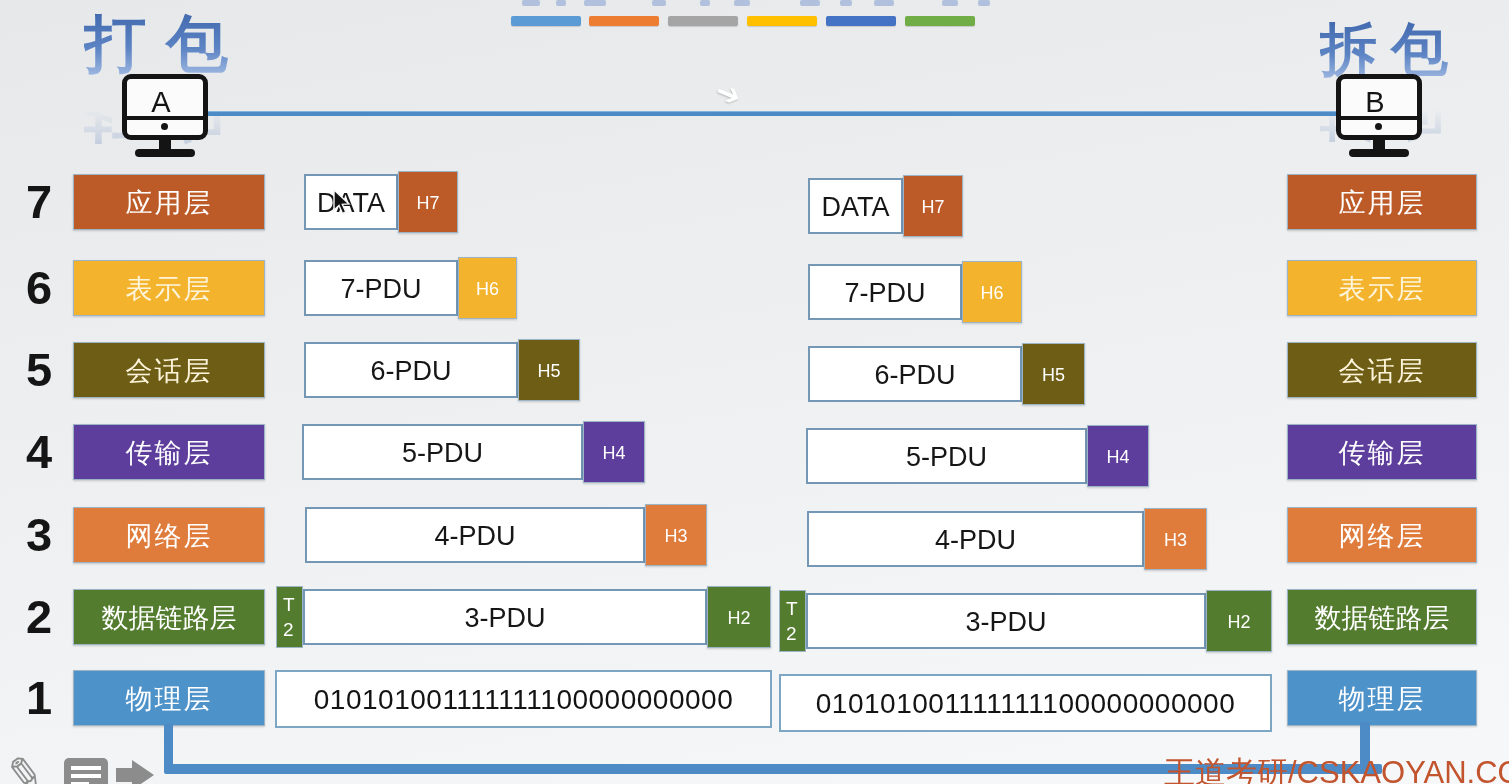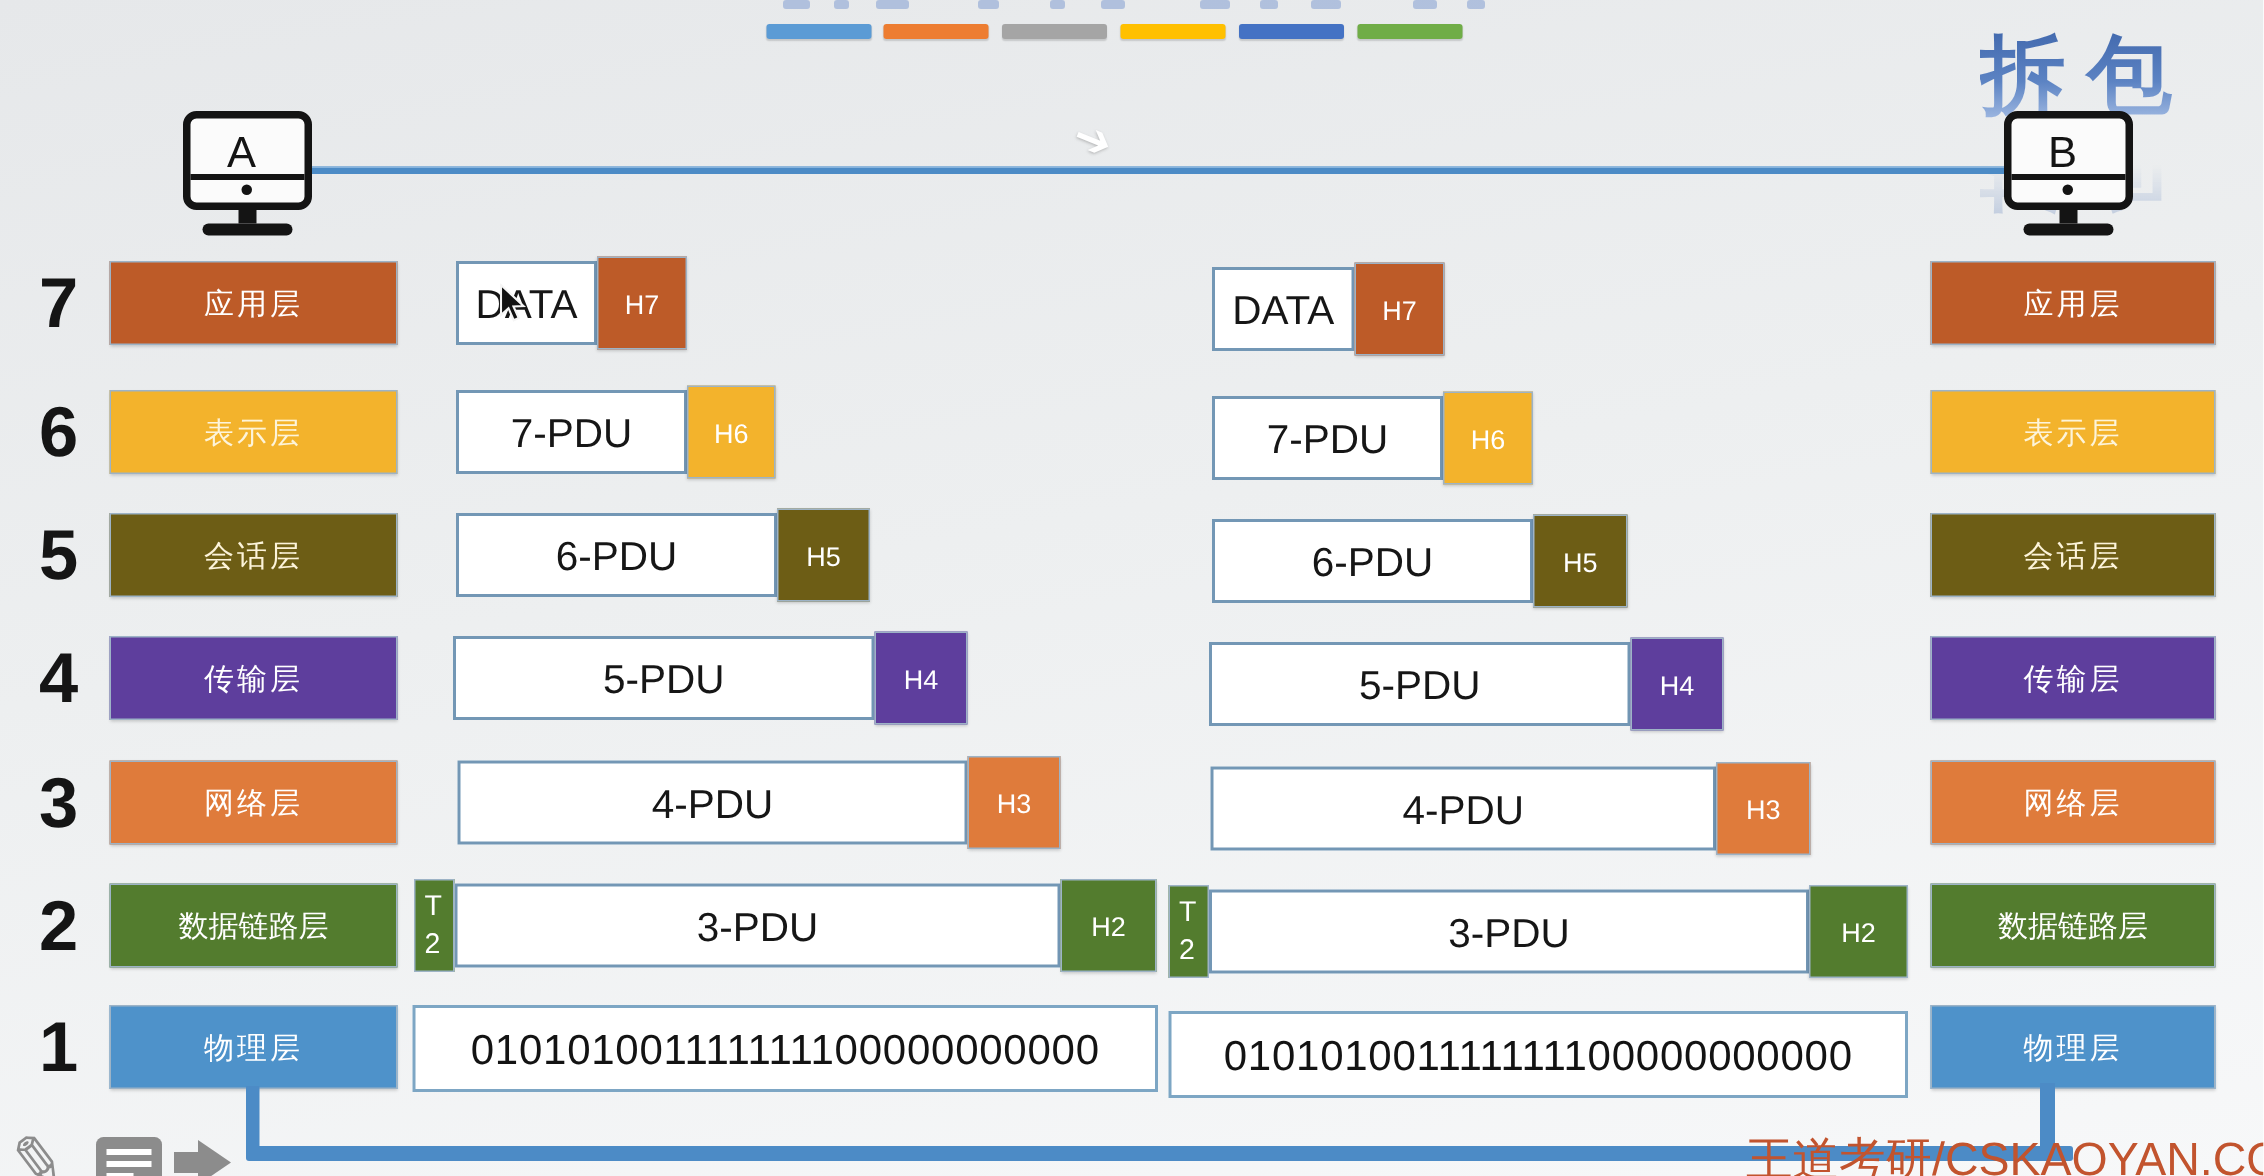"打包" div.brush { html: none -> <div> <span>打包</span> <span>打包</span> </div> }
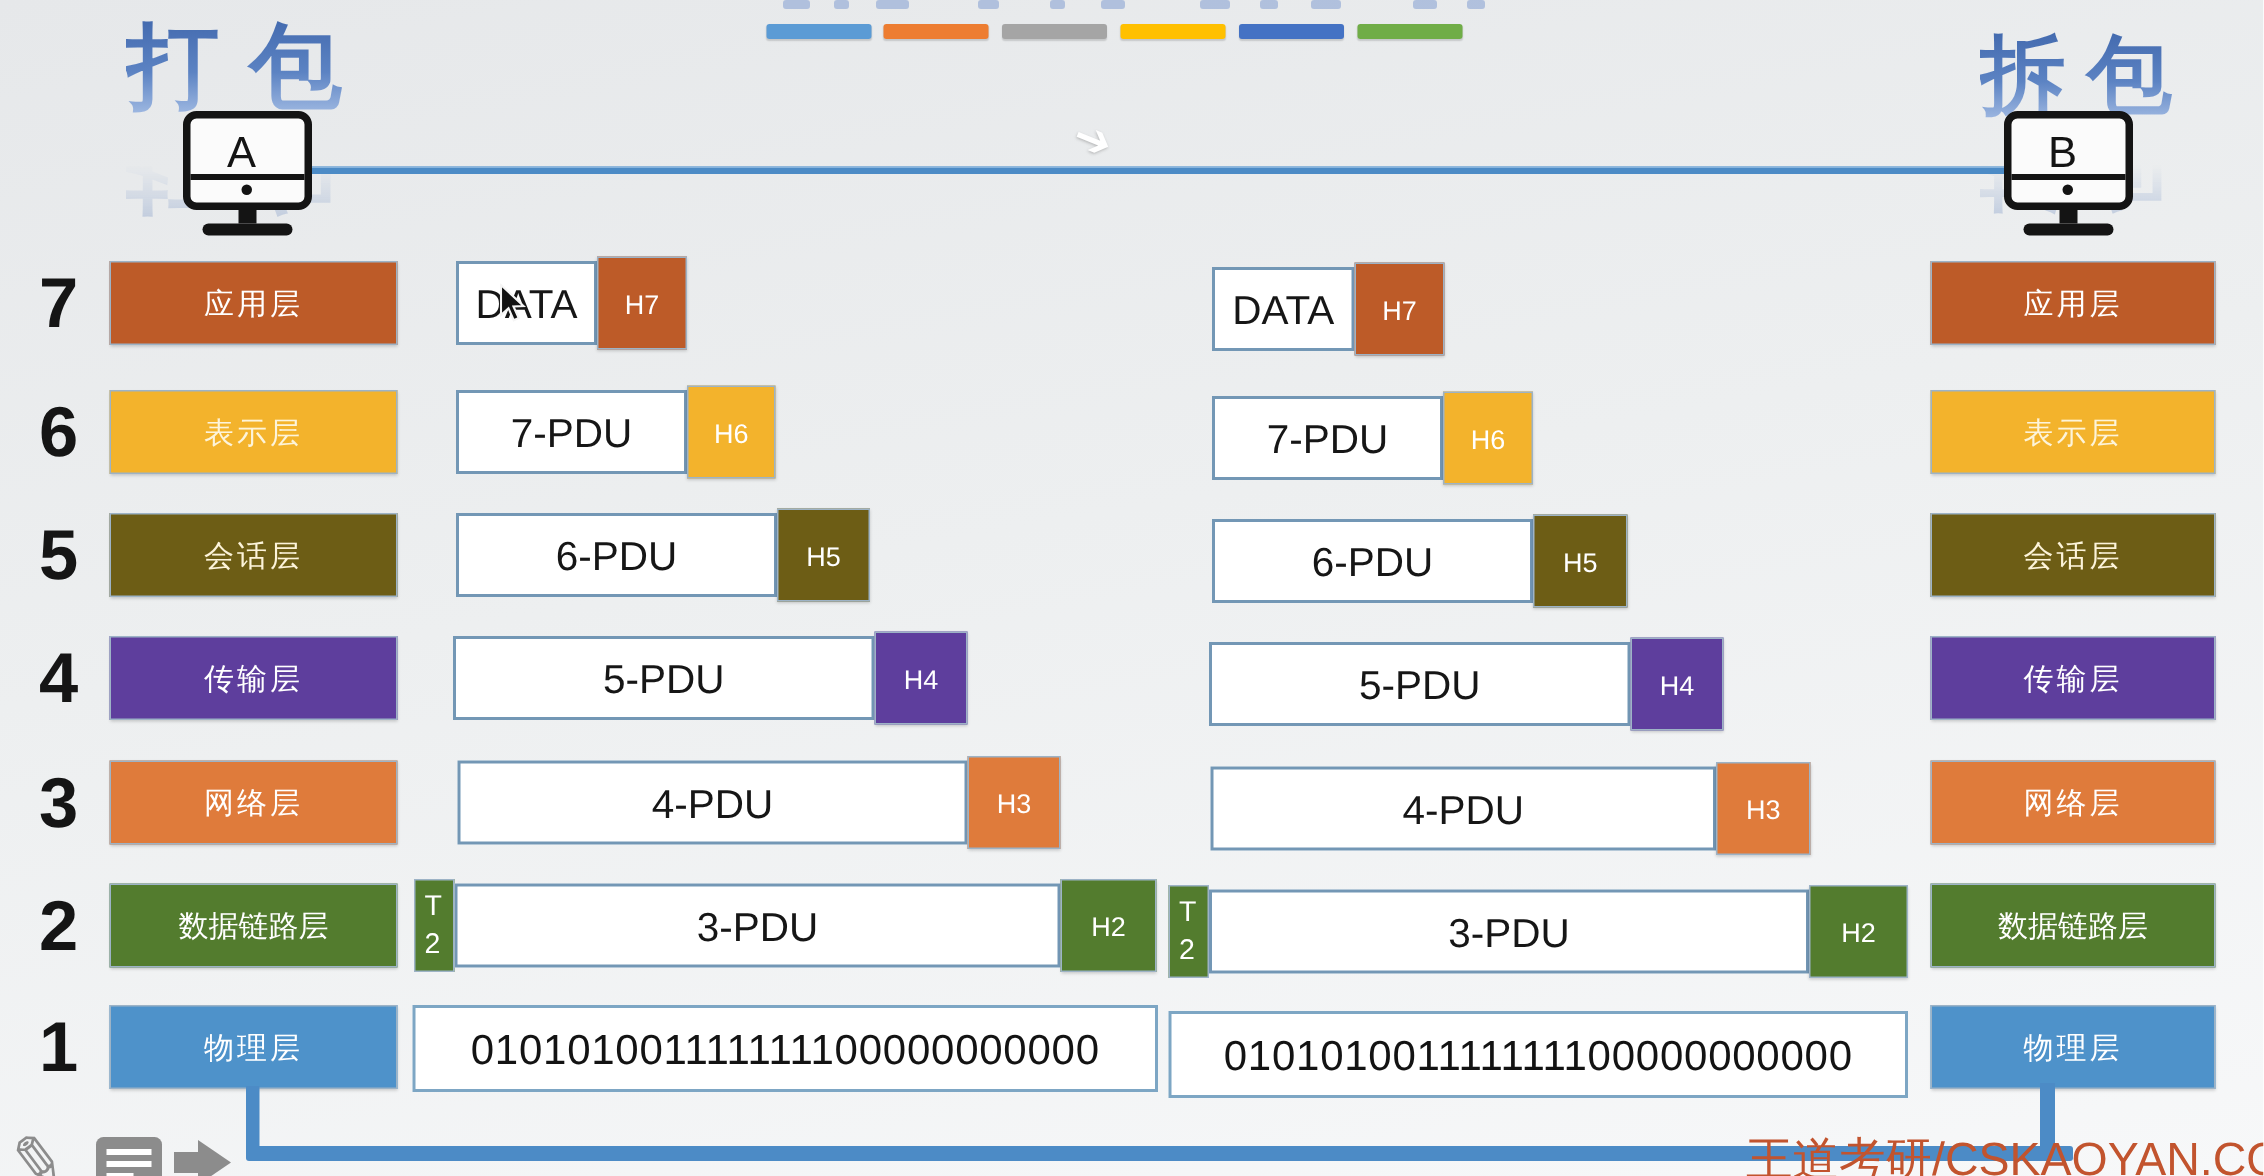"应用层" .layer-box { font-size: 20px -> 27px }
